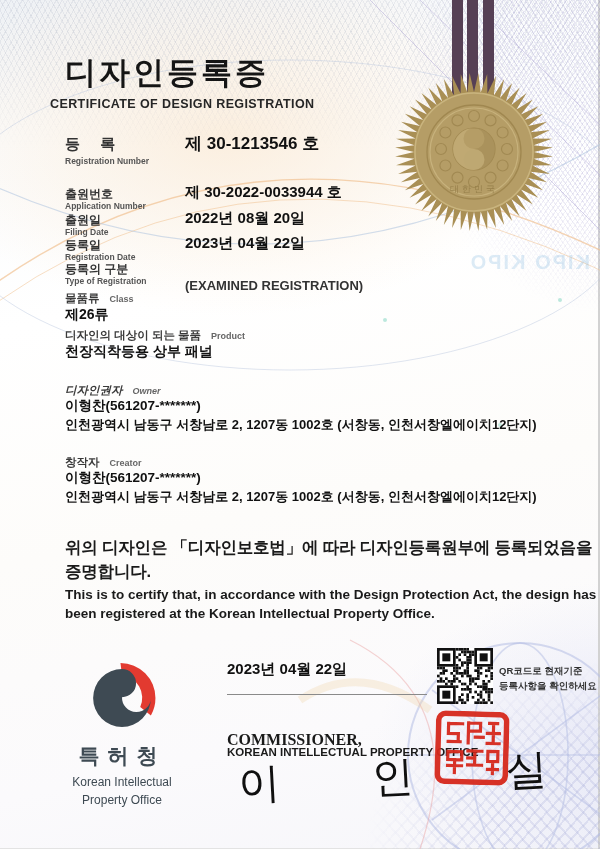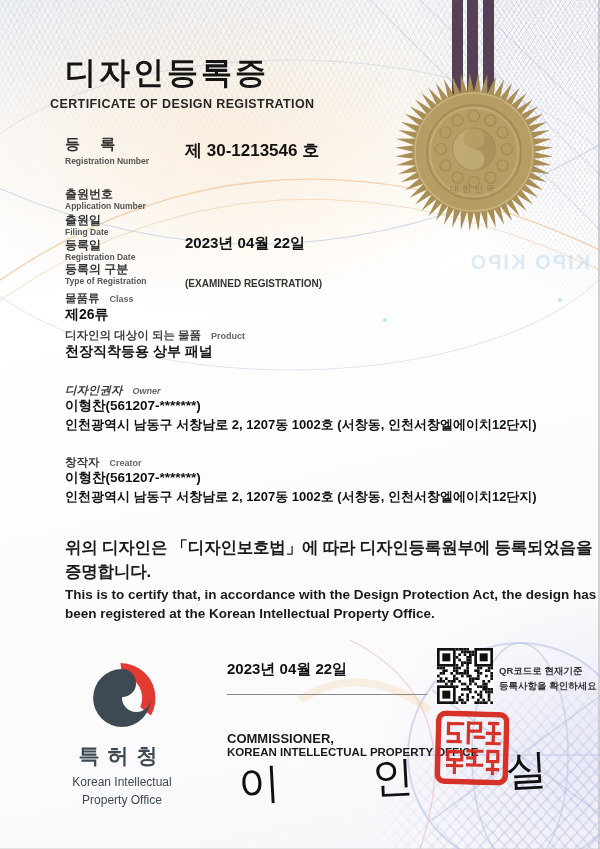"제 30-1213546 호" .reg-value { margin-top: 7px -> none }
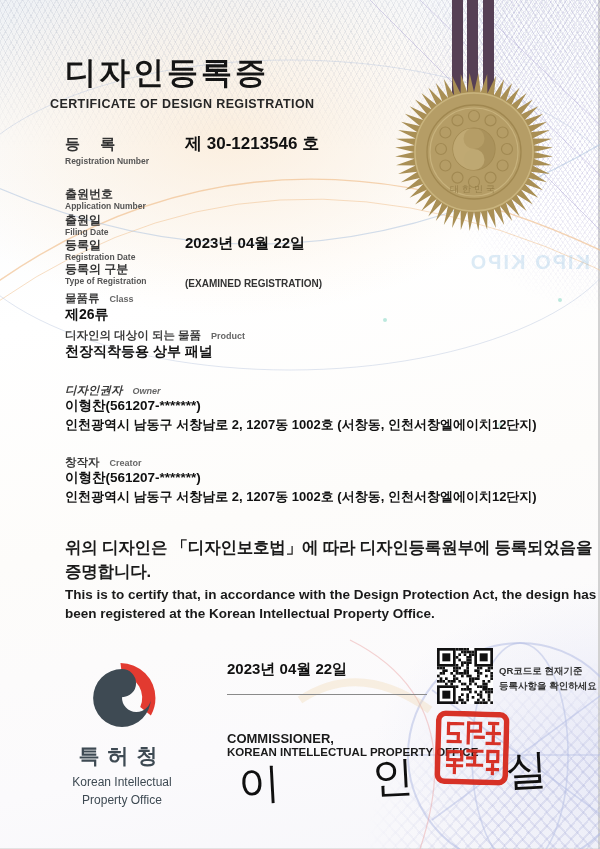"제 30-2022-0033944 호" div.abs { html: none -> <div>제 30-2022-0033944 호</div> }
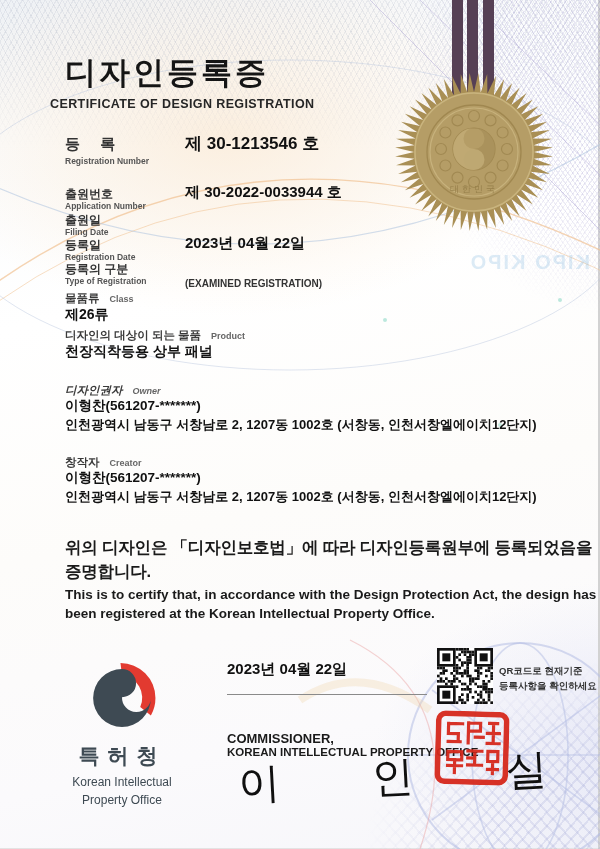"2022년 08월 20일" div.abs { html: none -> <div>2022년 08월 20일</div> }
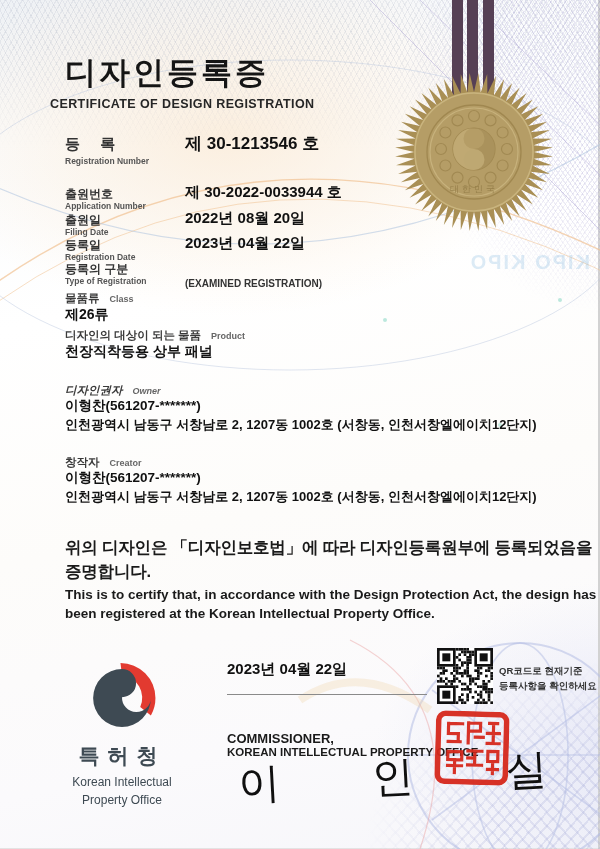"(EXAMINED REGISTRATION)" .f-valsub3 { font-size: 10px -> 13px }
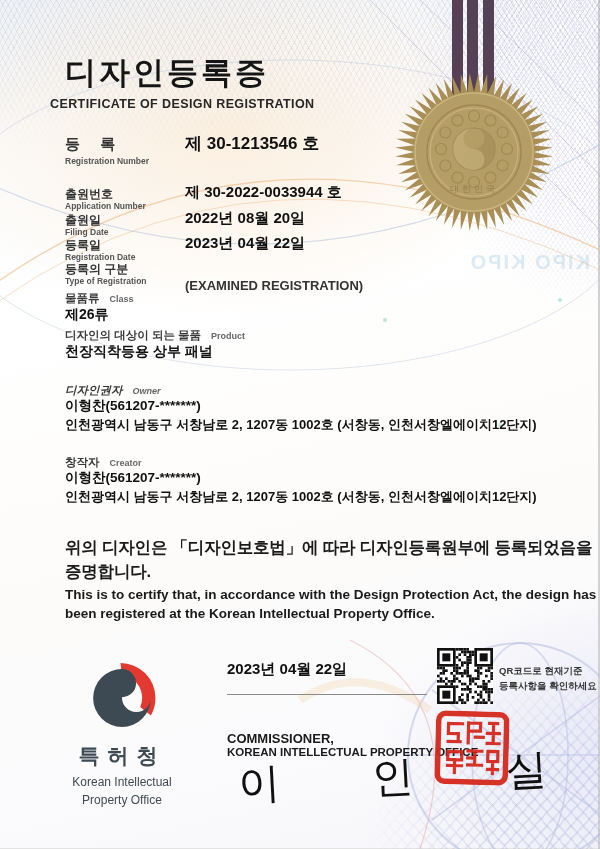"COMMISSIONER," .comm-en1 { font-family: none -> Liberation Serif, serif; font-size: 13px -> 16px }
